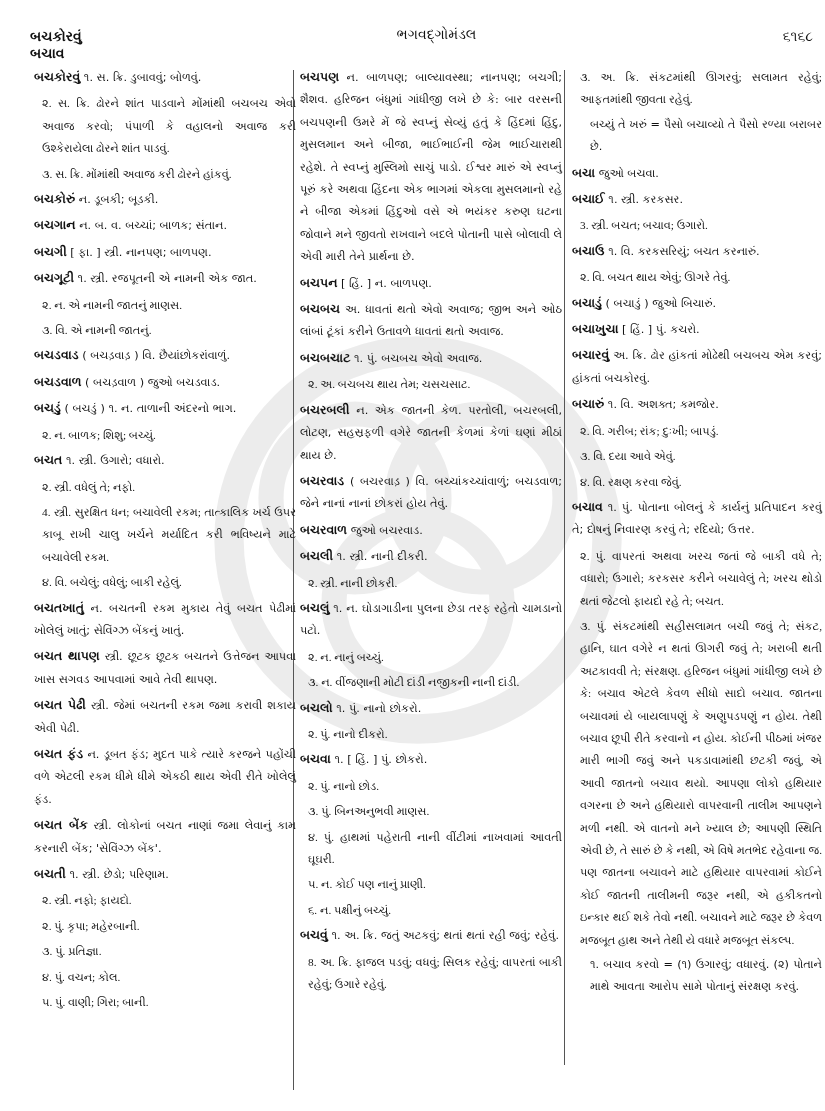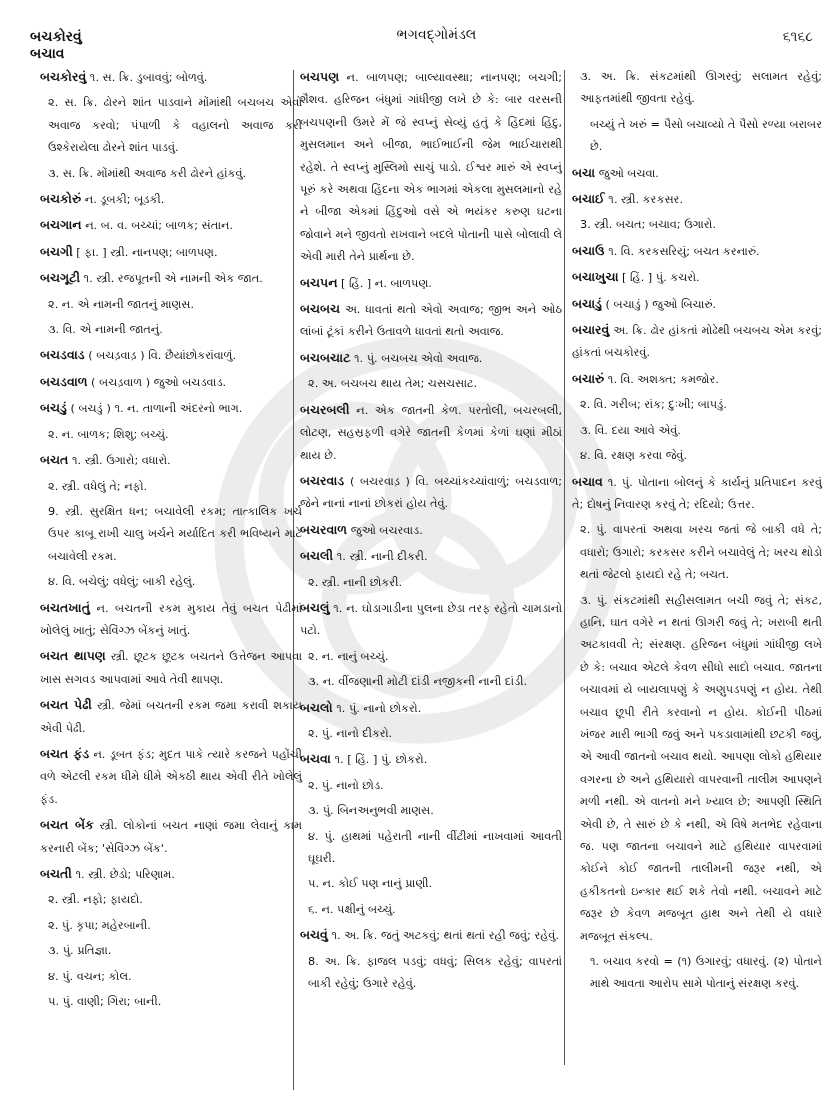"બચકોરવું ૧. સ. ક્રિ. ડુબાવવું;" .col1 { left: 32px -> 26px }
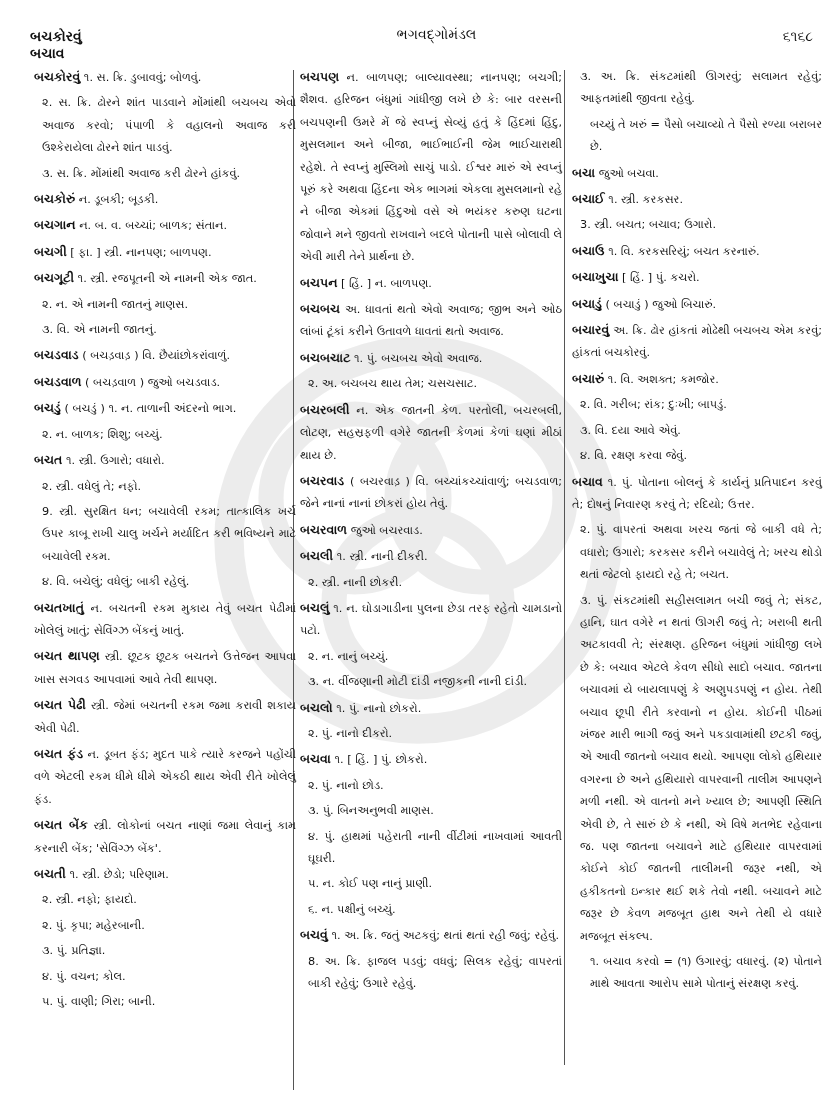"૩. અ. ક્રિ. સંકટમાંથી ઊગરવું;" .sense { font-family: none -> Liberation Serif, serif }
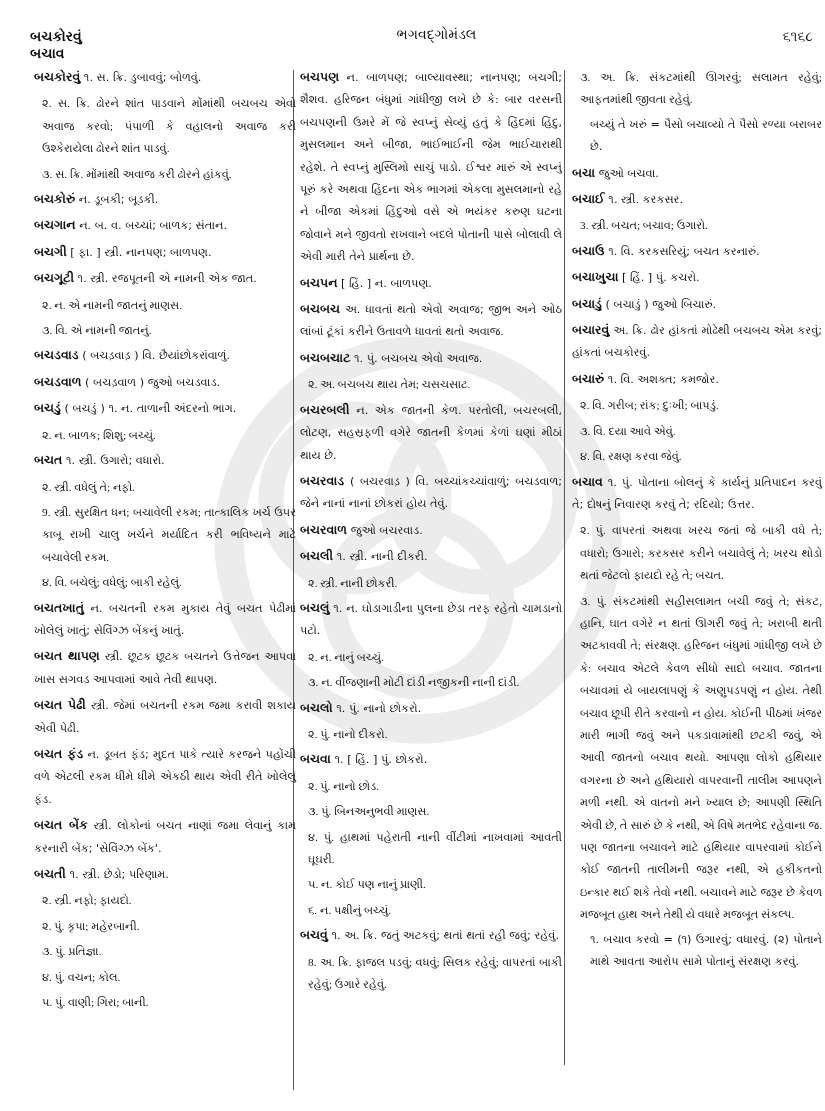"૨. વિ. બચત થાય એવું;" p.sense { html: none -> <p>૨. વિ. બચત થાય એવું; ઊગરે તેવું.</p> }
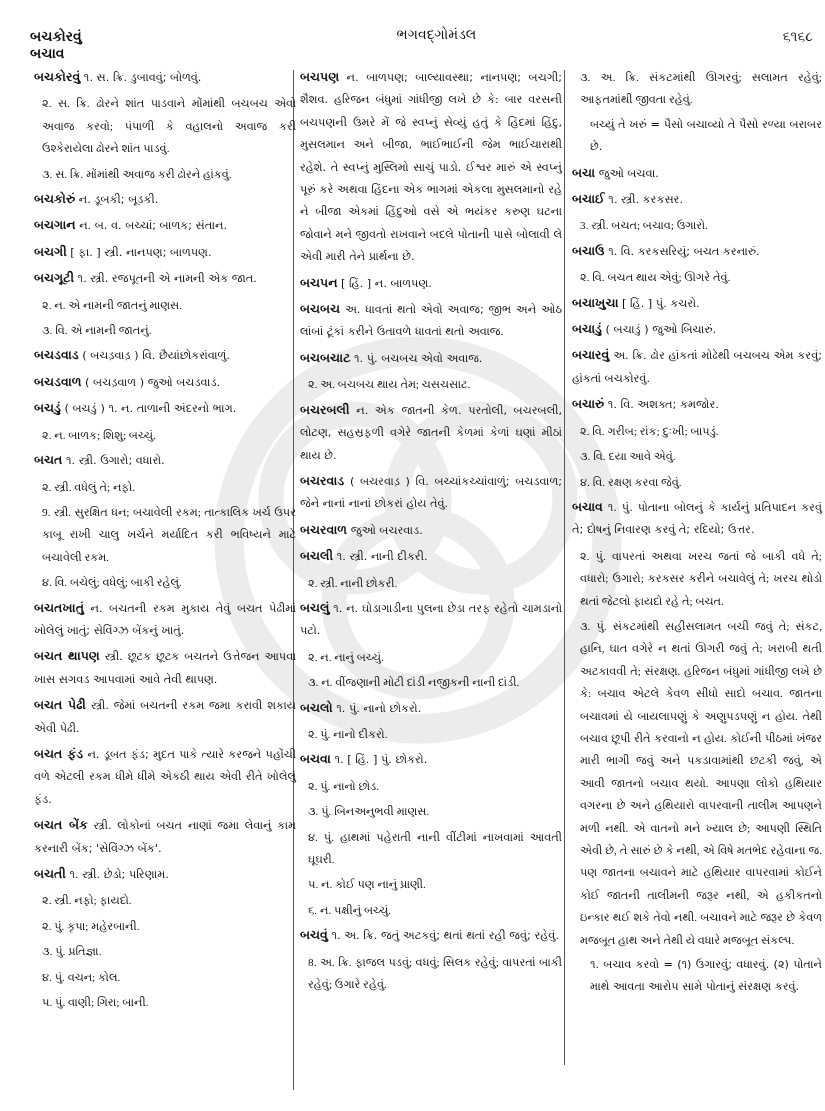"બચાખુચા [ હિં. ] પું." p.entry { order: before "બચાડું ( બચાડું ) જુઓ" -> after "બચાડું ( બચાડું ) જુઓ" }
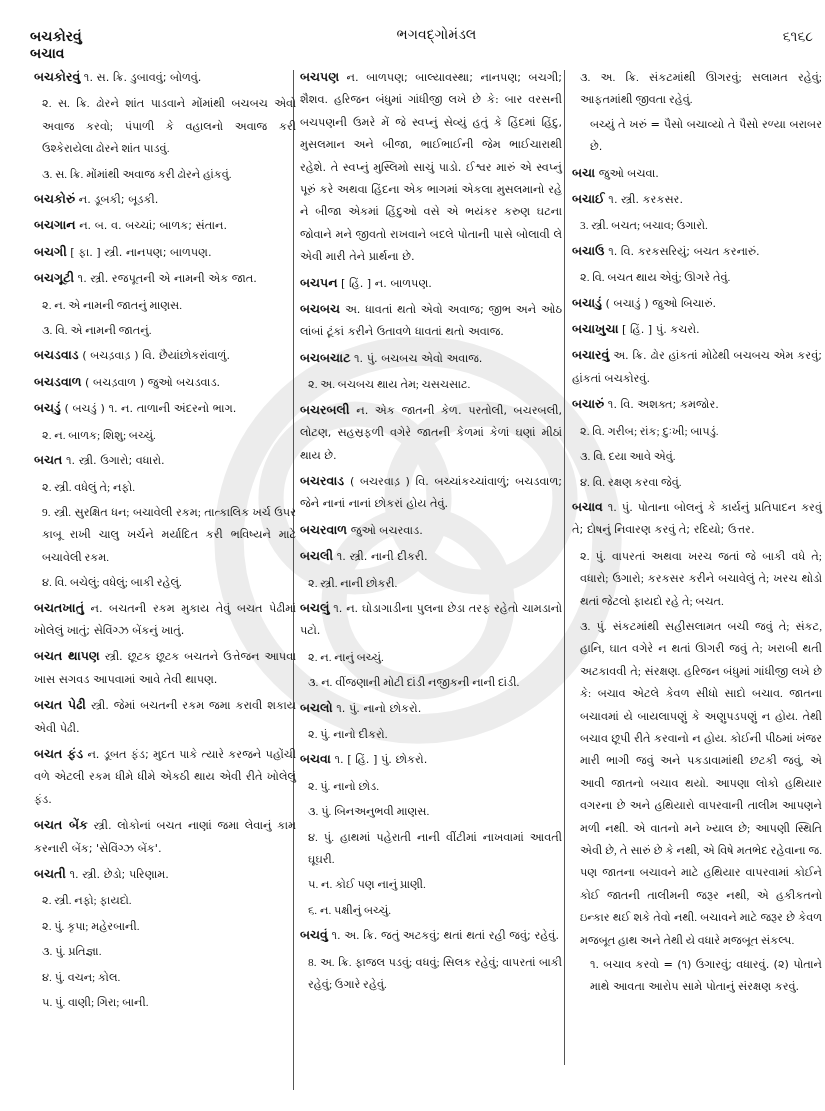"9. સ્ત્રી. સુરક્ષિત ધન; બચાવેલી" p.sense { text: 9 -> 4 }
